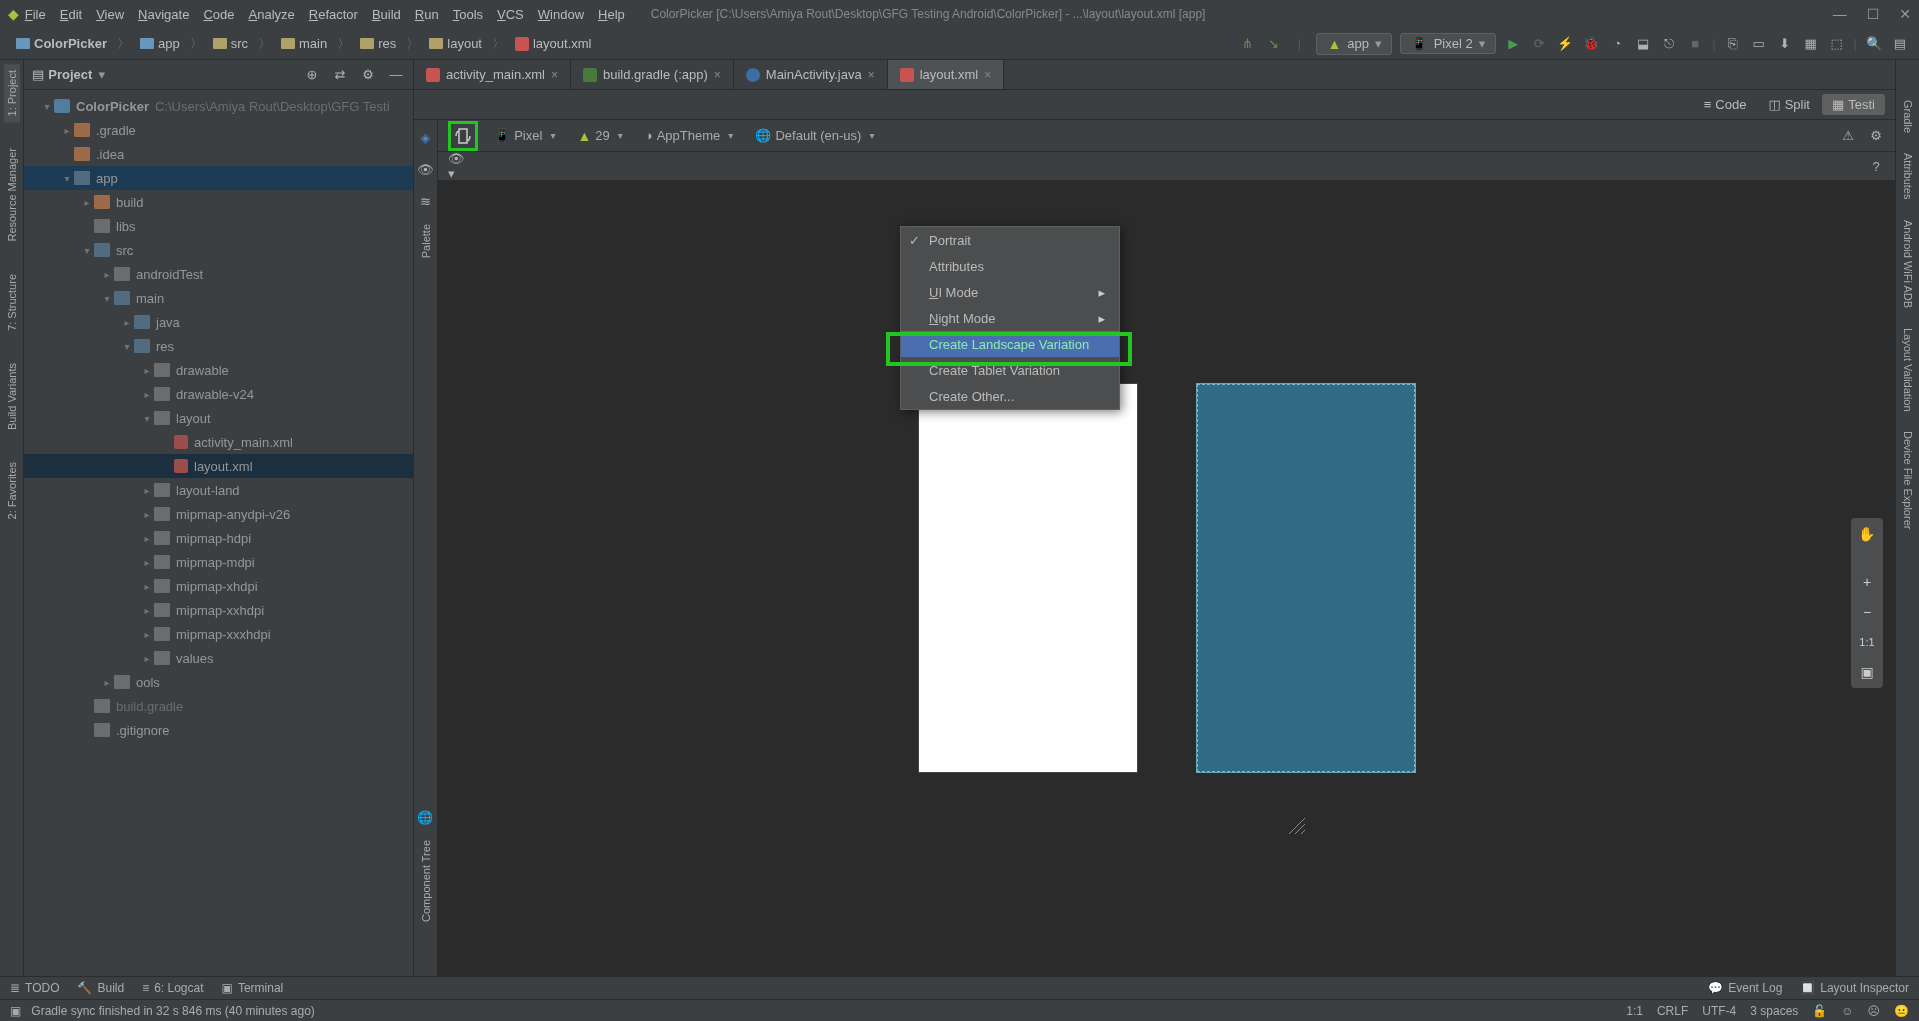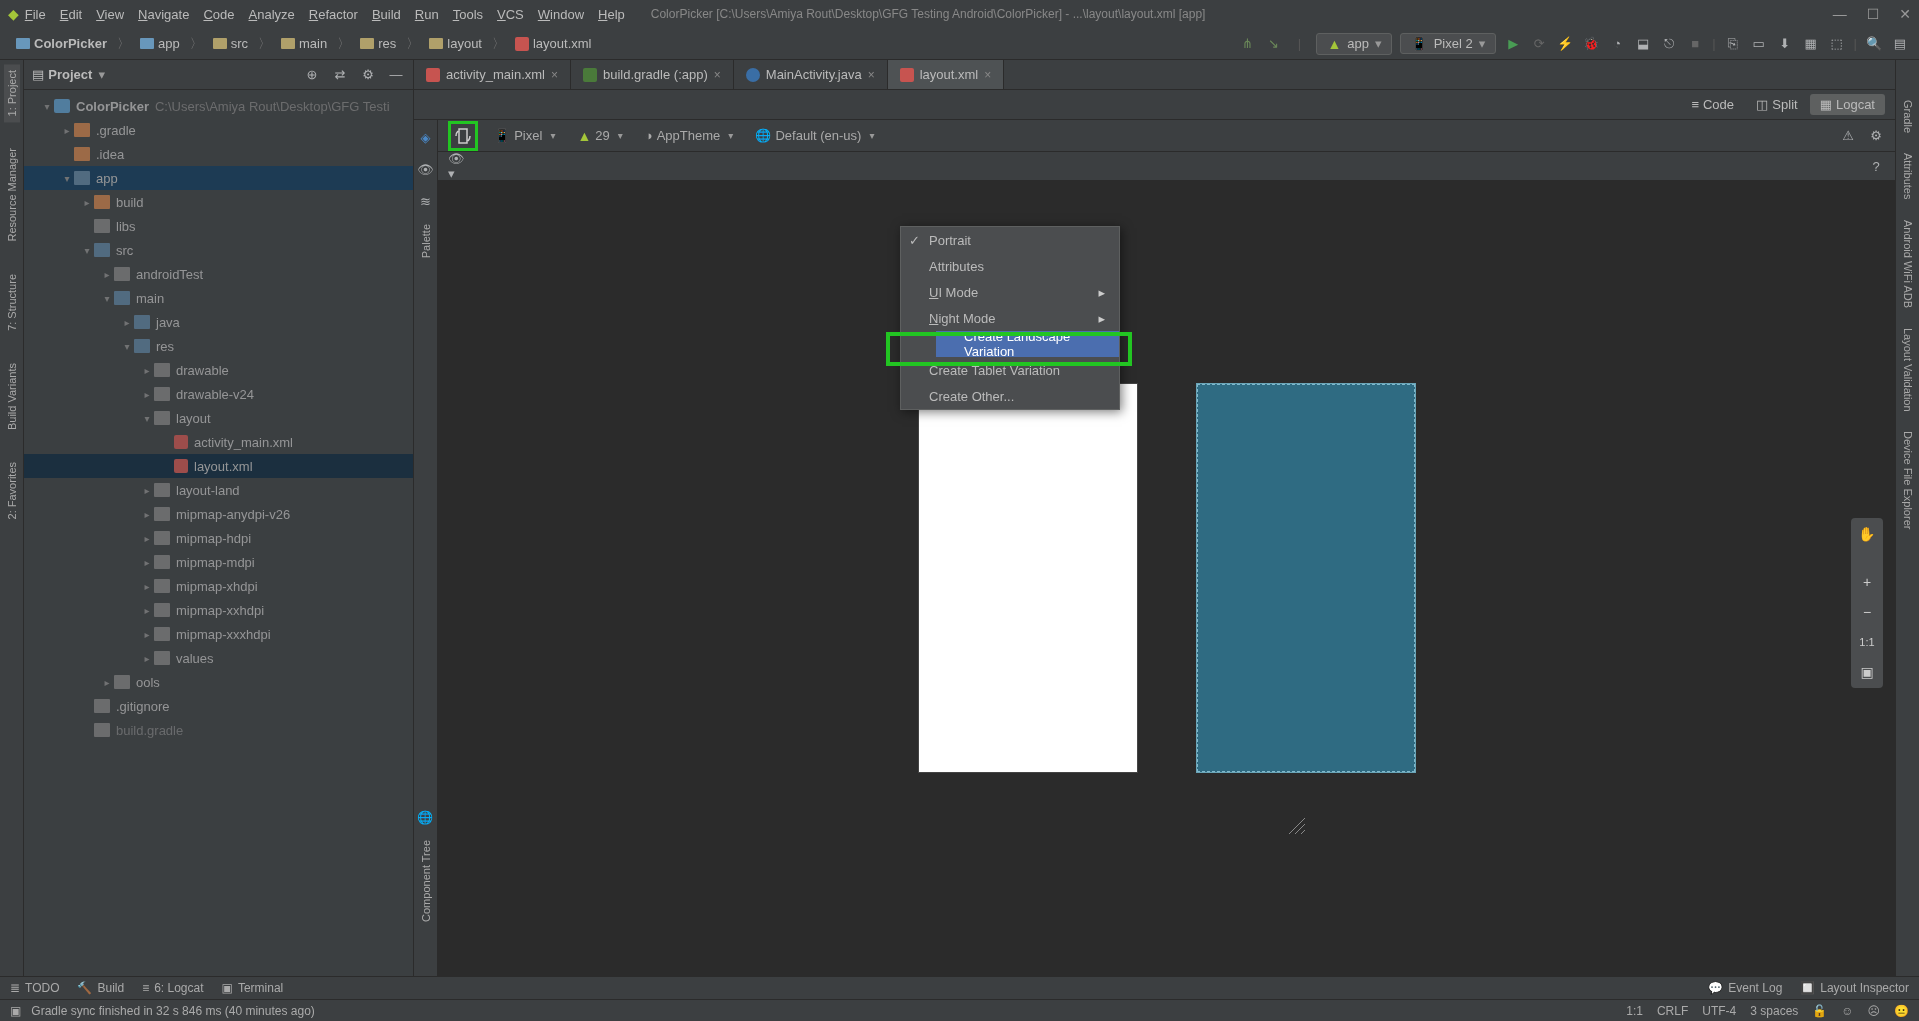"Logcat" span { text: Logcat -> Testi }
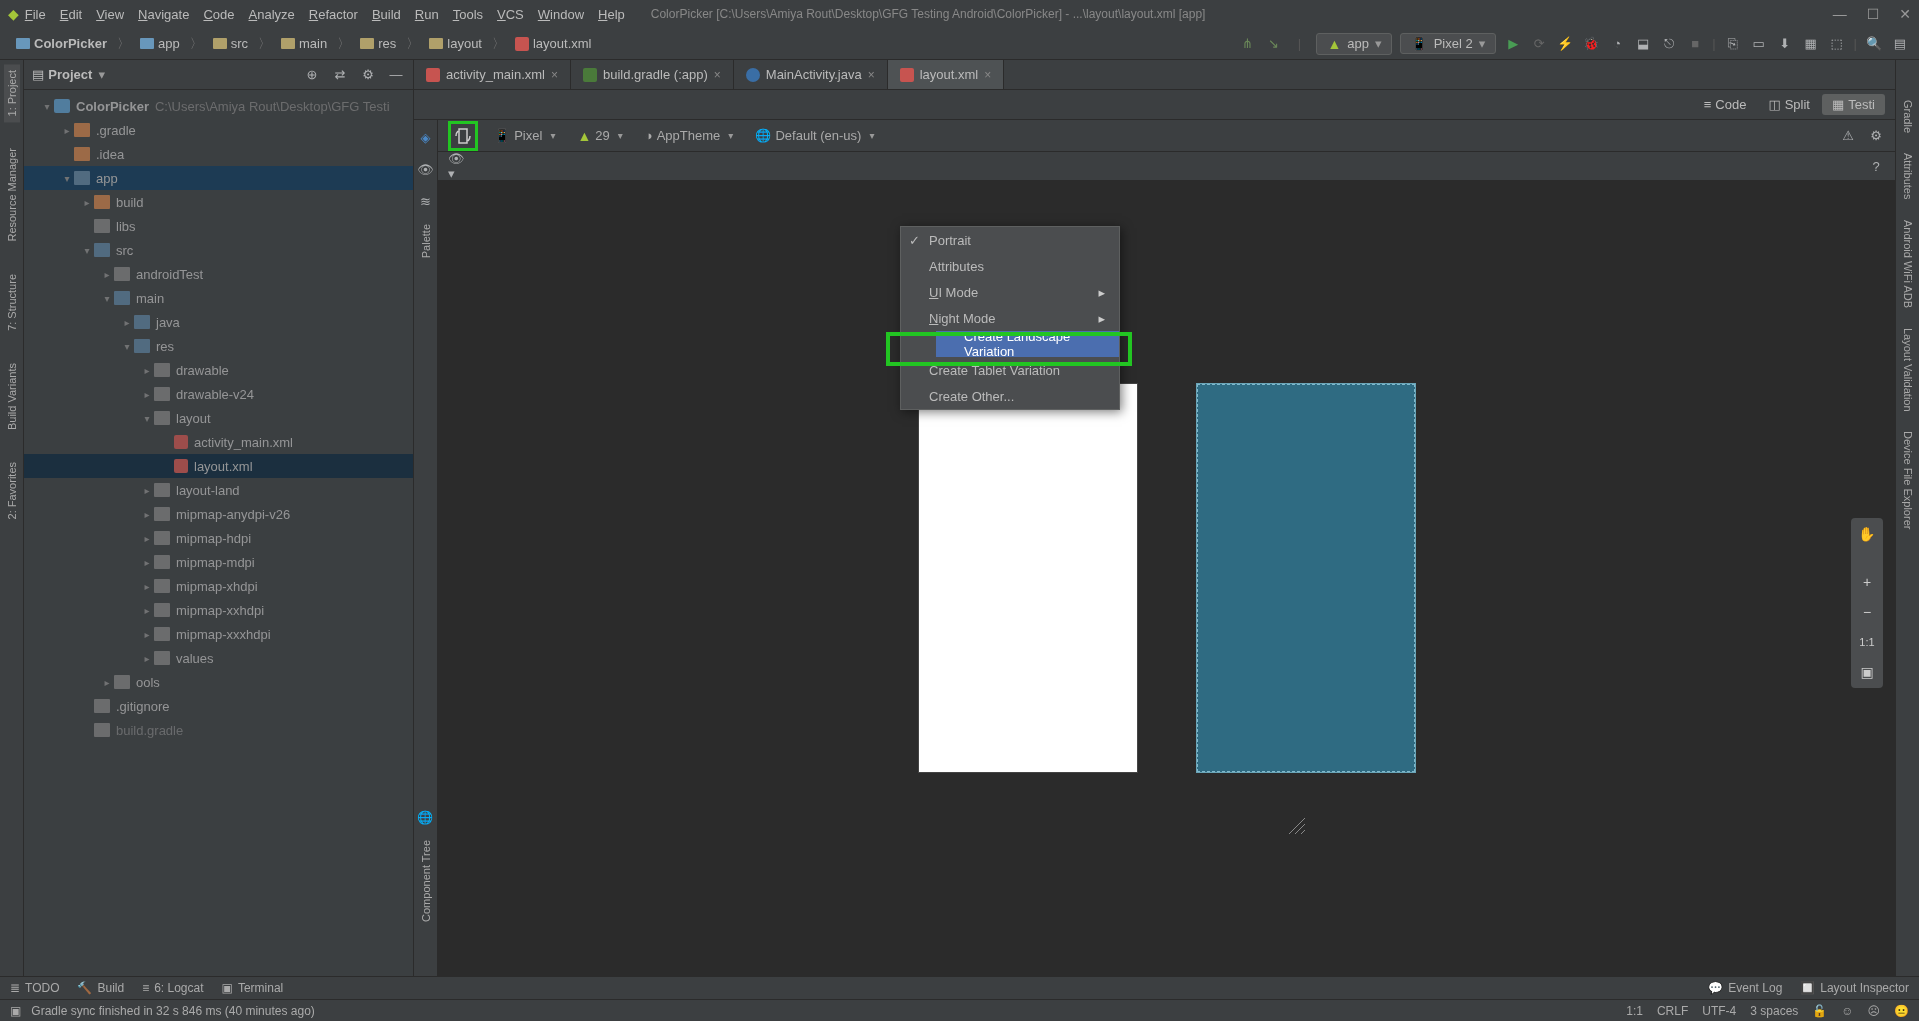"Create Landscape Variation" .menu-item.highlighted { color: #ffffff -> #86efac; margin-left: 35px -> none }
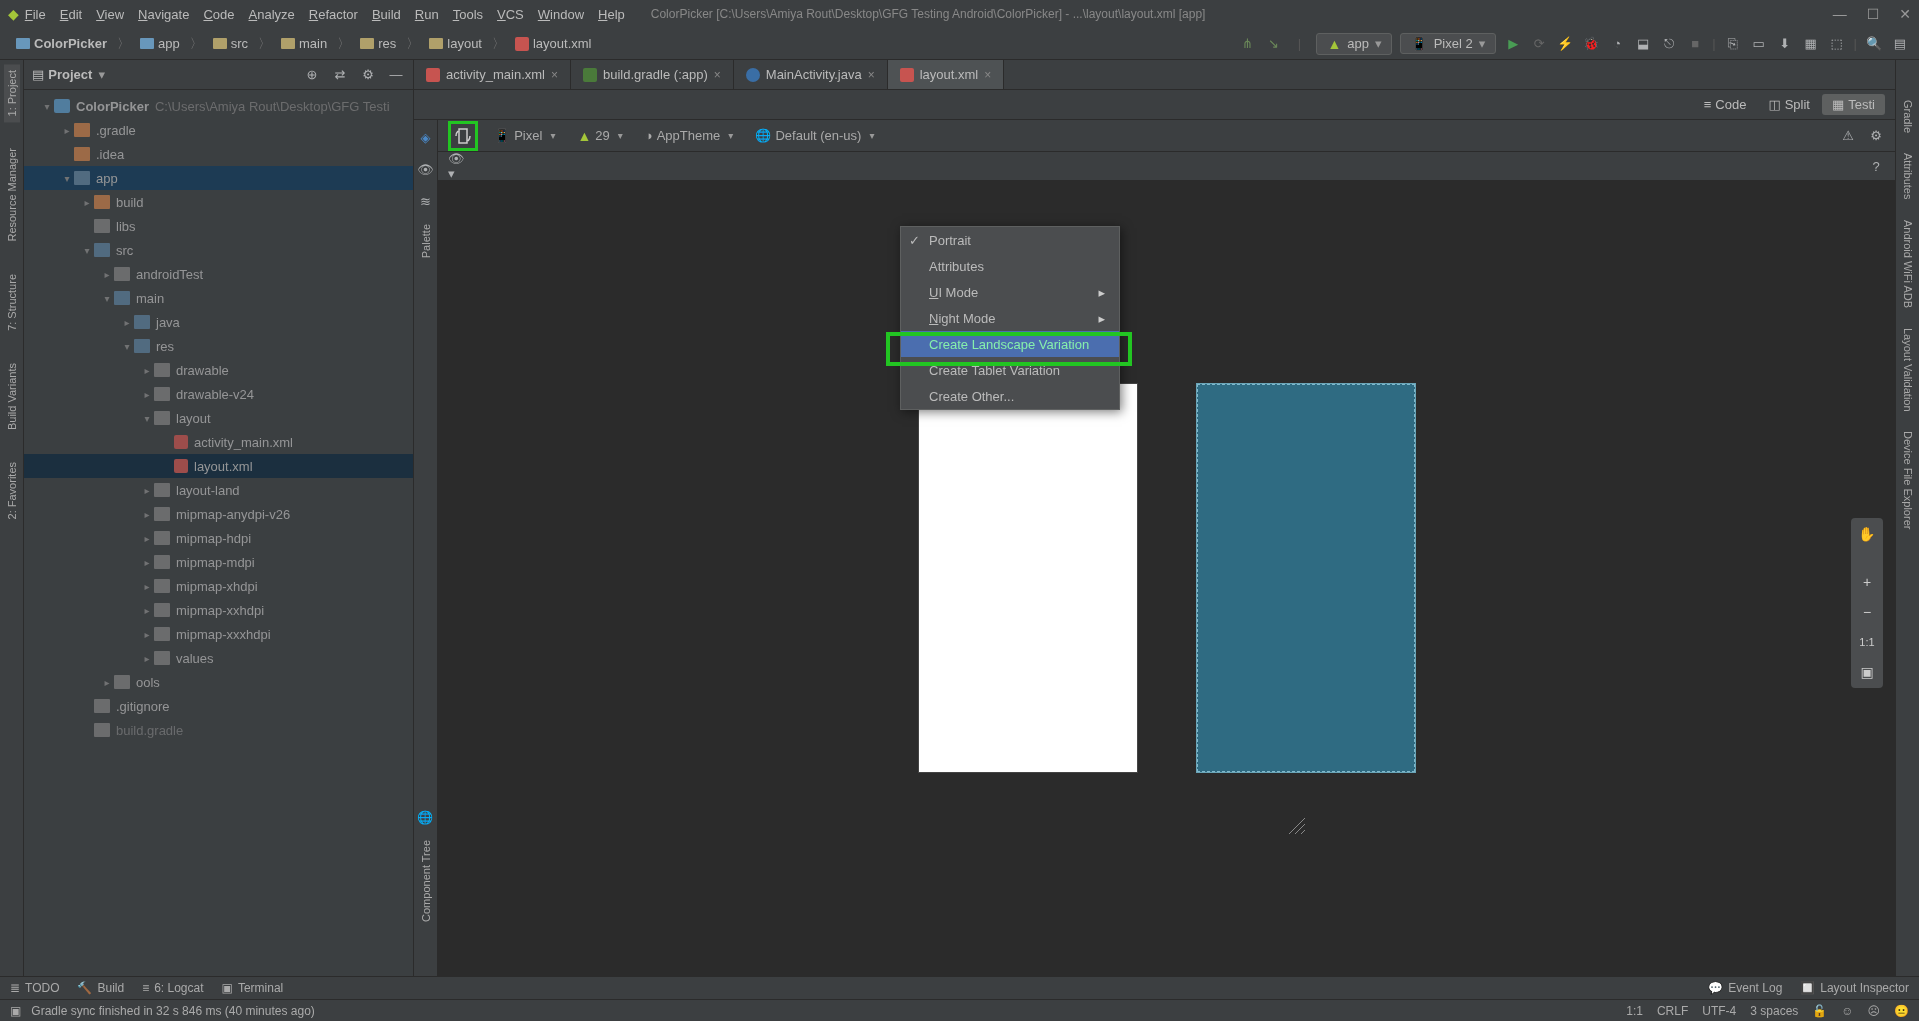".gitignore" div.tree-node { order: before "build.gradle" -> after "build.gradle" }
